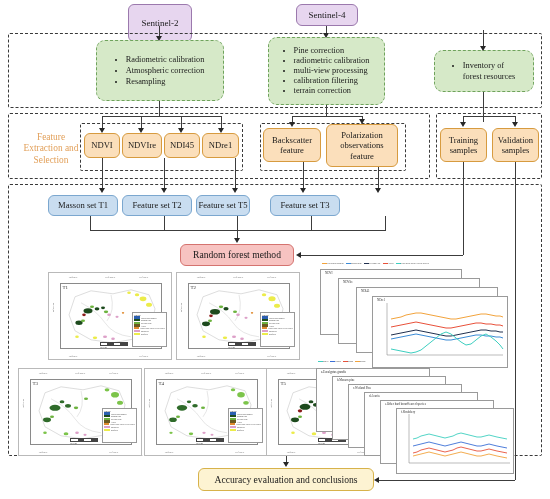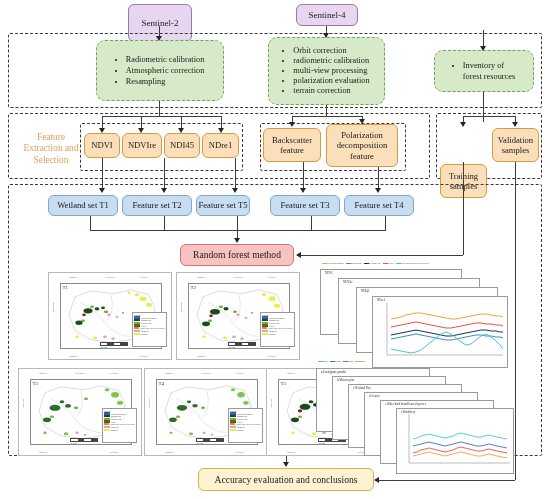"Orbit correction" li { text: Orbit -> Pine }
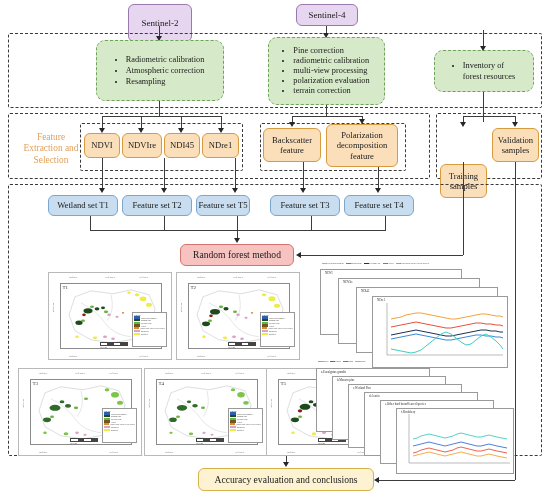"polarization evaluation" li { text: polarization evaluation -> calibration filtering }
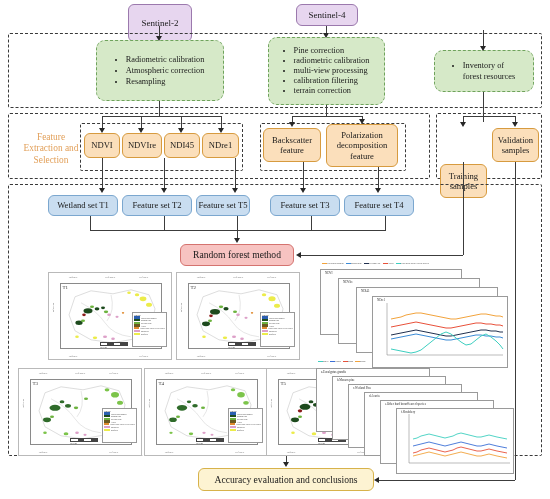"Polarization" span { text: decomposition -> observations }
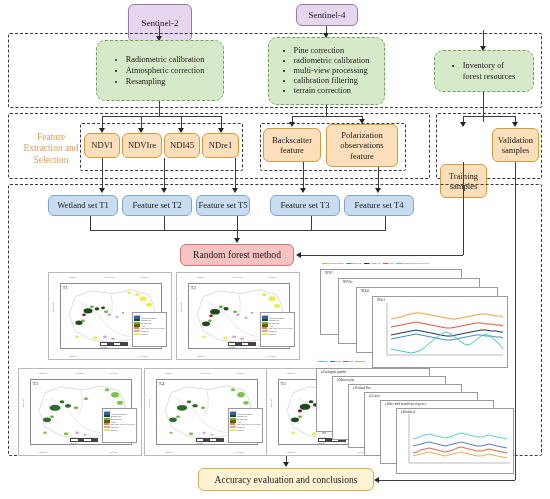"Training" div.abs { margin-top: 36px -> none }
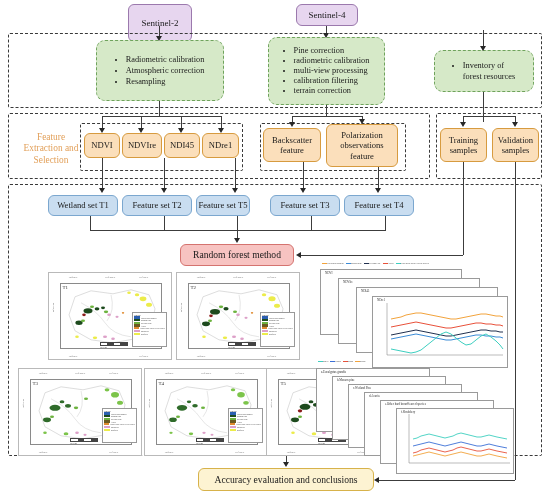"Wetland set T1" span { text: Wetland -> Masson }
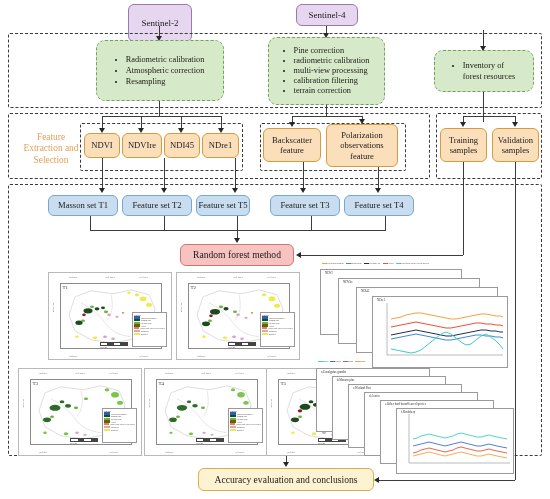"Feature set T4" div.abs { html: <div> <span>Feature set T4</span> </div> -> none }
